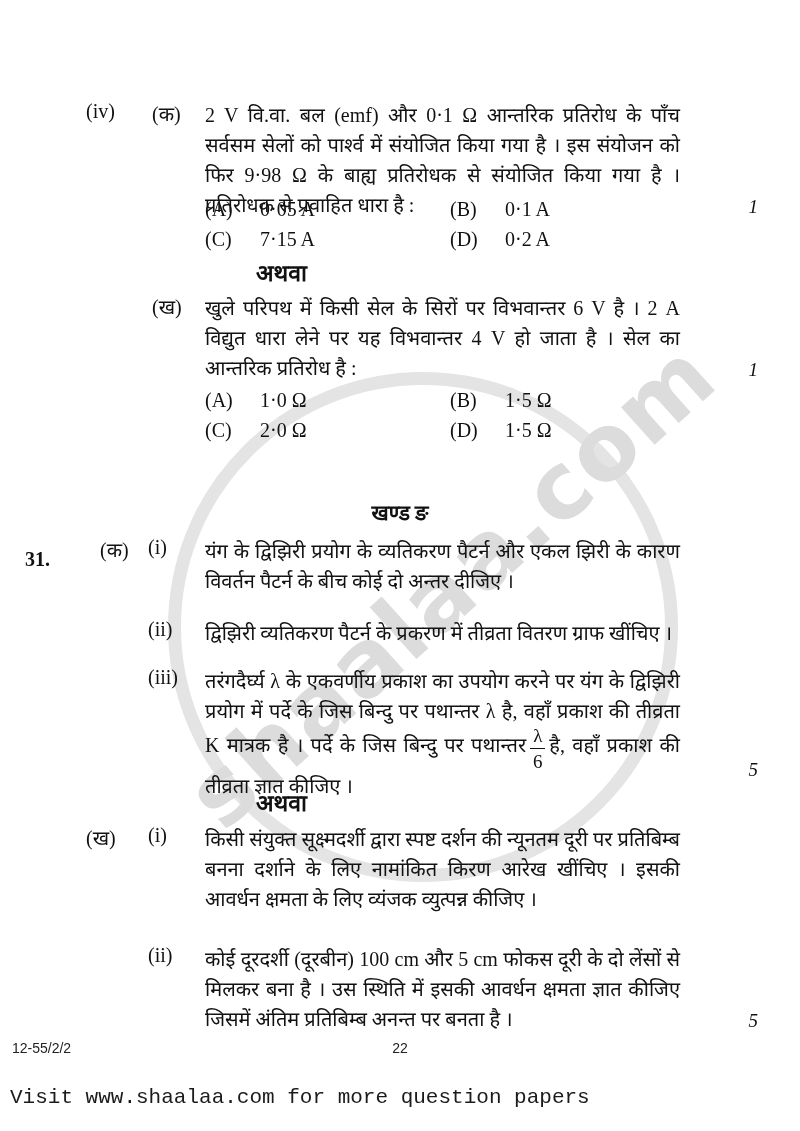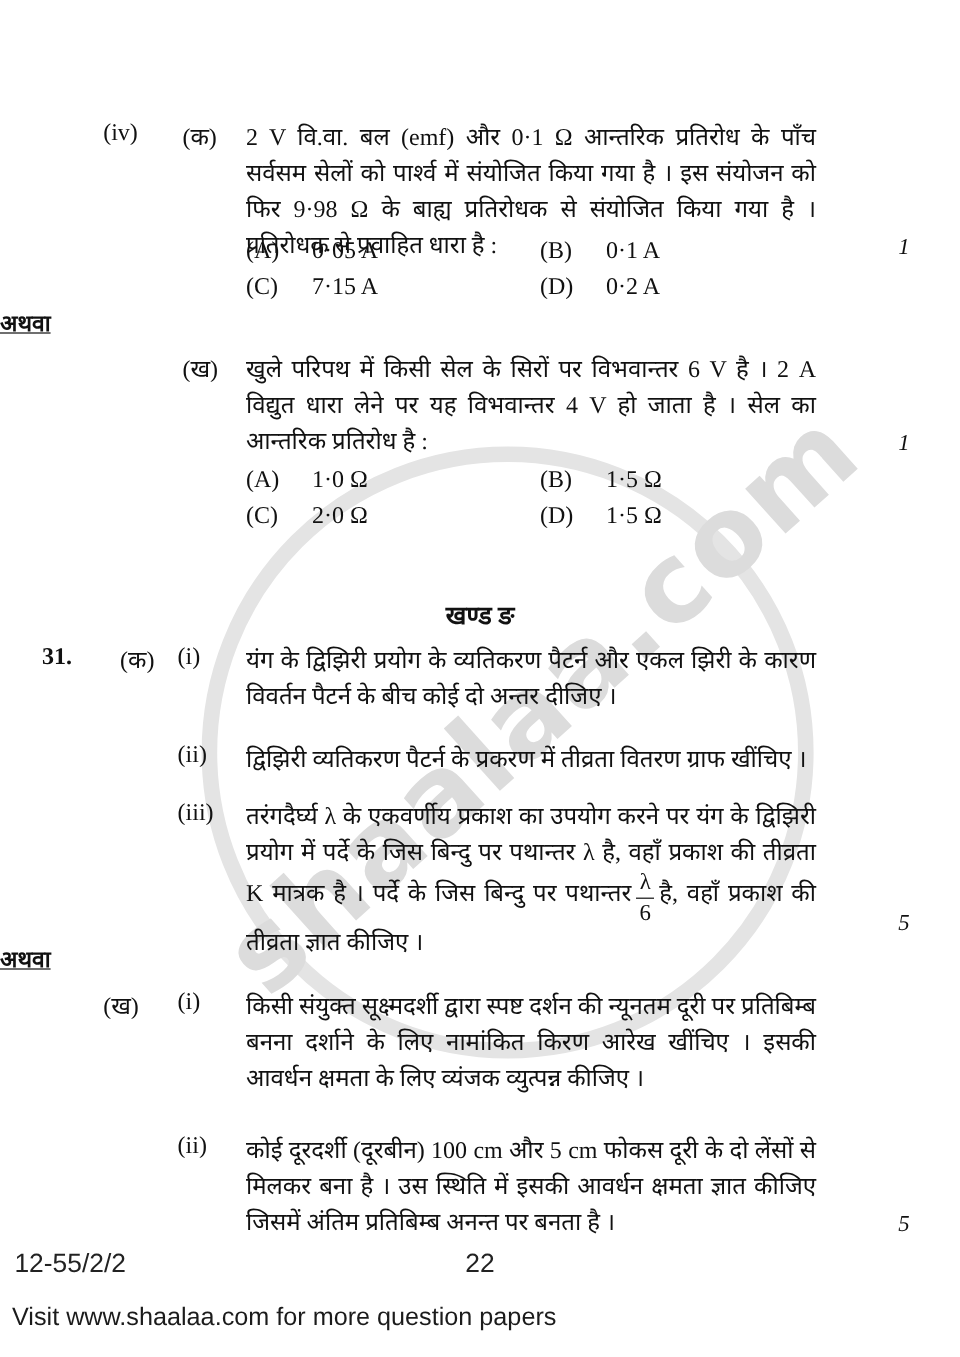"अथवा" .or-row { font-size: 19px -> 23px; padding-left: none -> 256px; text-decoration: underline -> none }
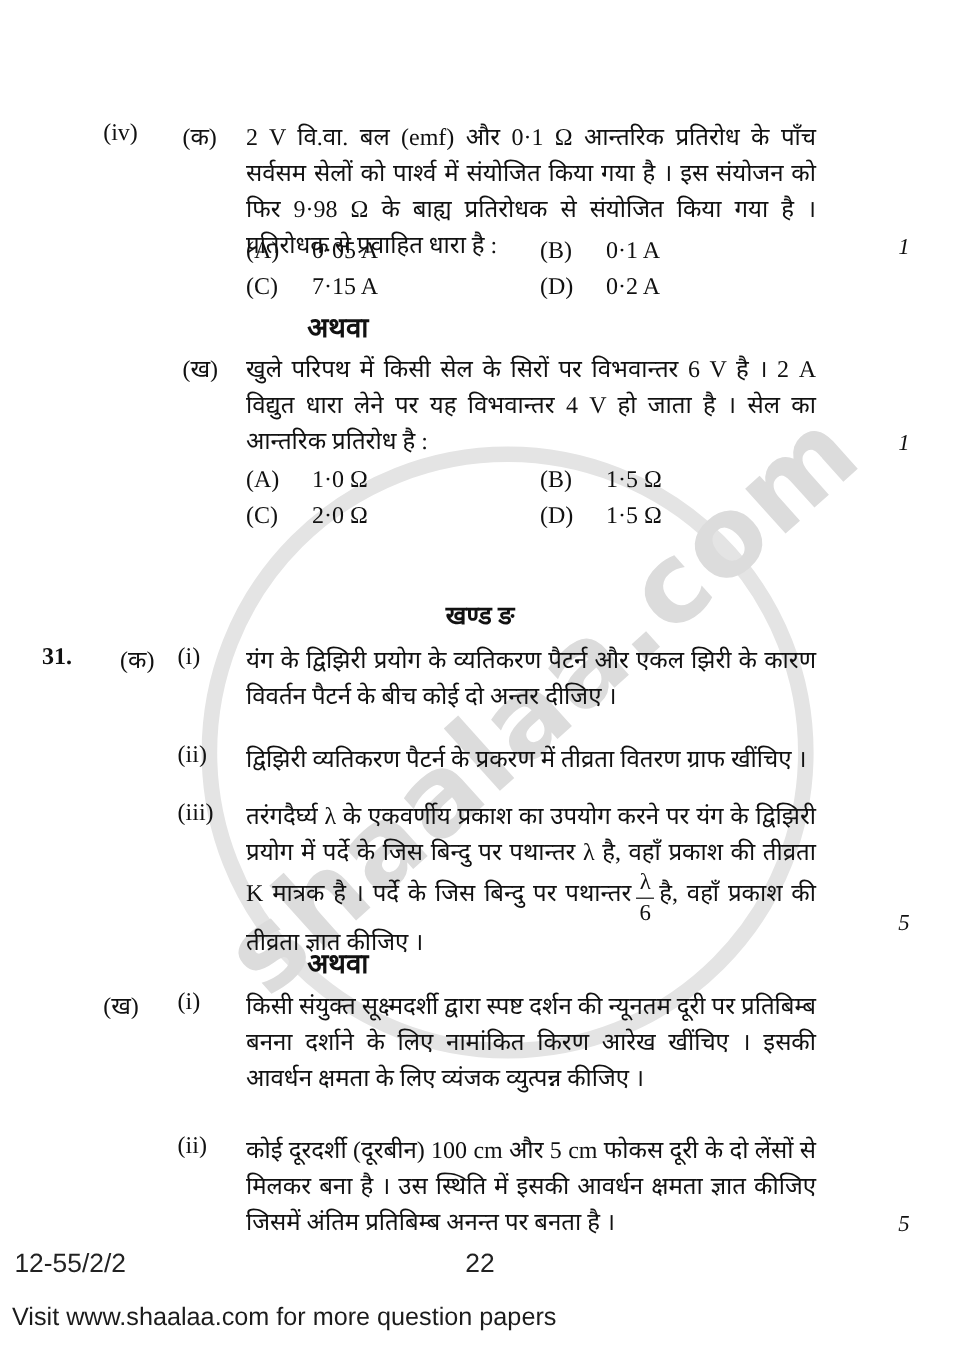"31." .at-35 { left: 35px -> 25px; margin-top: none -> 12px }
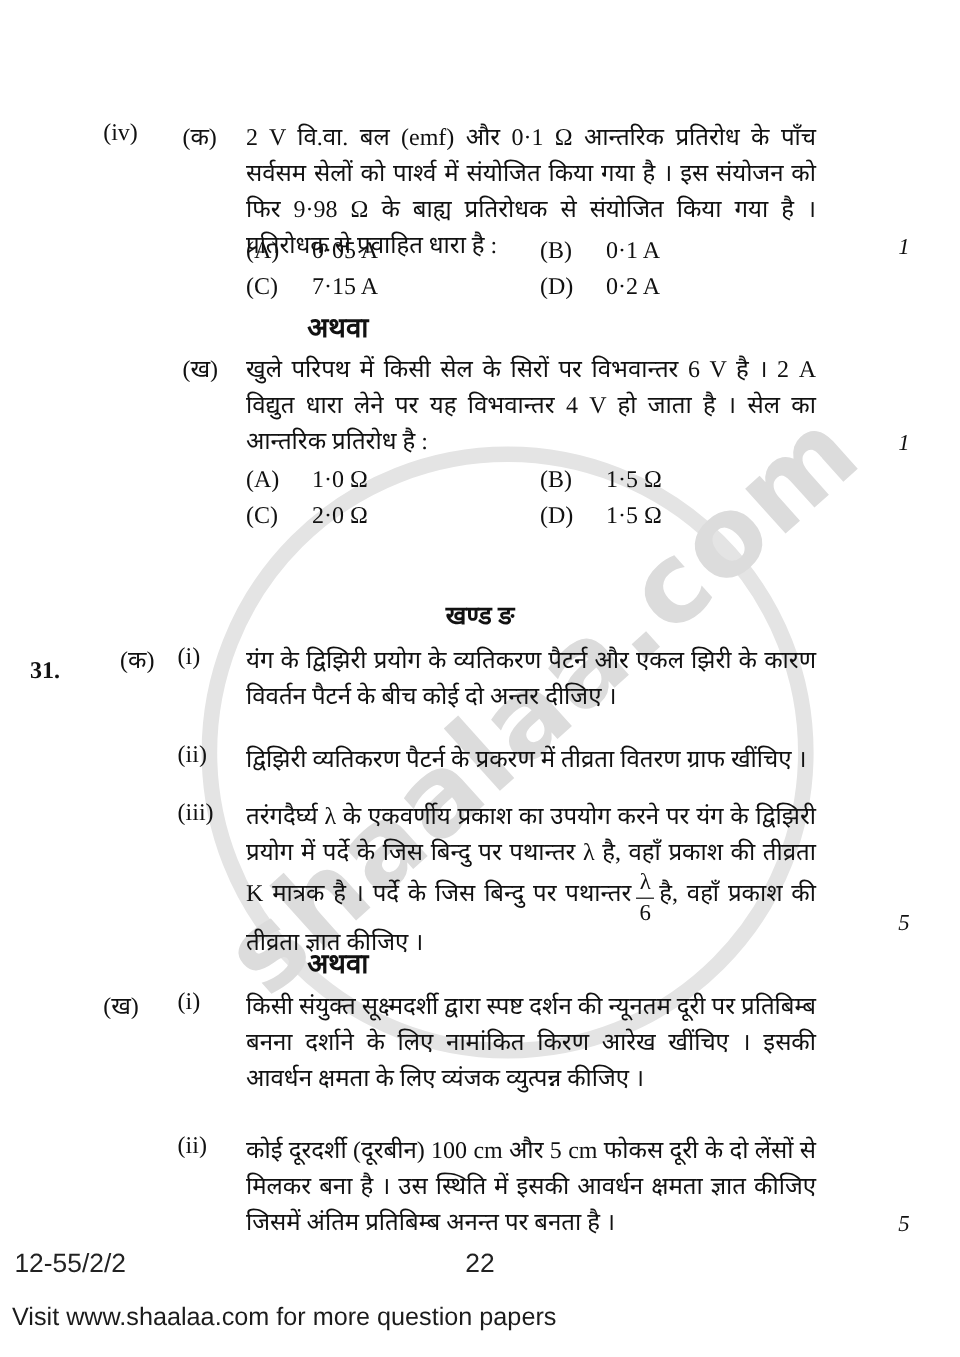"12-55/2/2" .footer { font-size: 22px -> 14px }
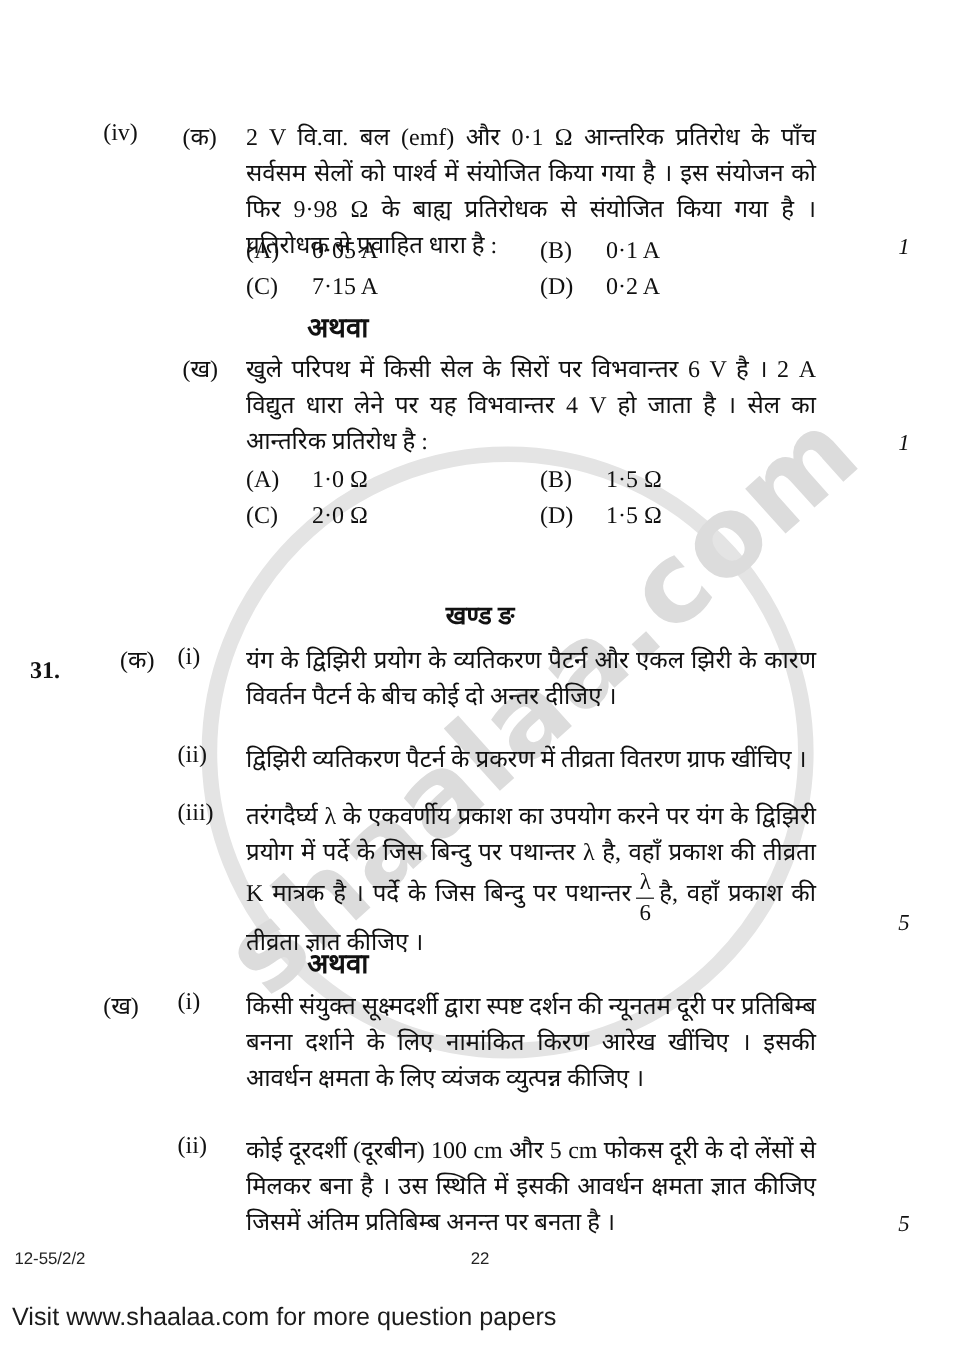"Visit www.shaalaa.com for more question" .banner { font-family: Liberation Sans, sans-serif -> Liberation Mono, monospace }
